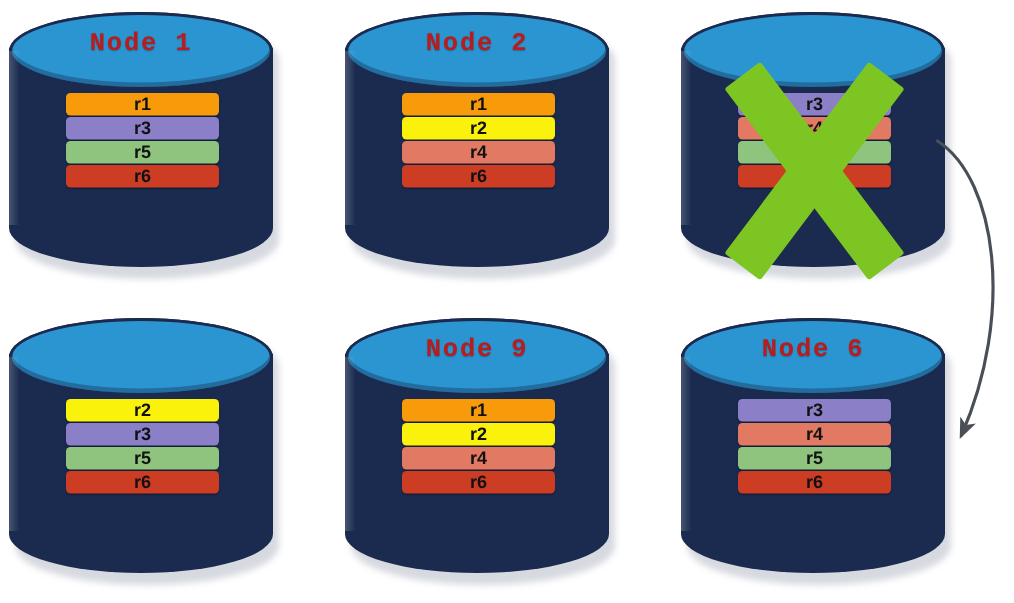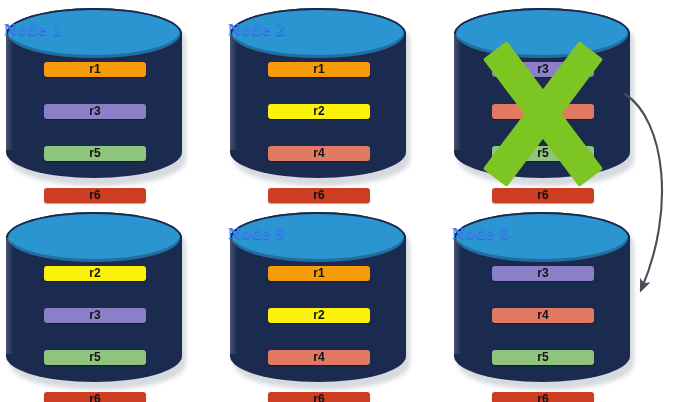"Node 1" .node .node-title { color: #3b82f6 -> #b91c1c; font-family: Liberation Serif, serif -> Liberation Mono, monospace; text-align: none -> center }
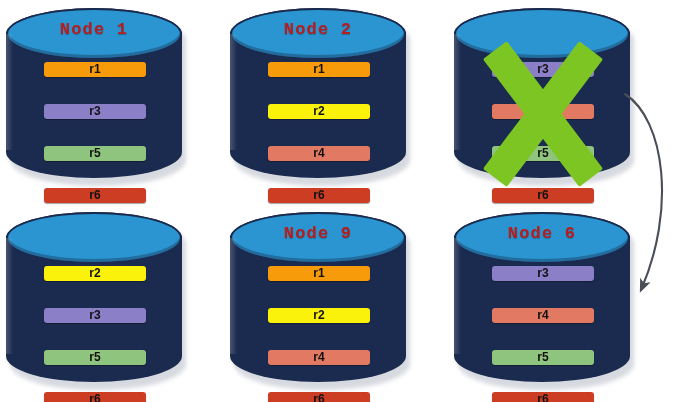"r1" .bar { margin-bottom: 27px -> 1px }
